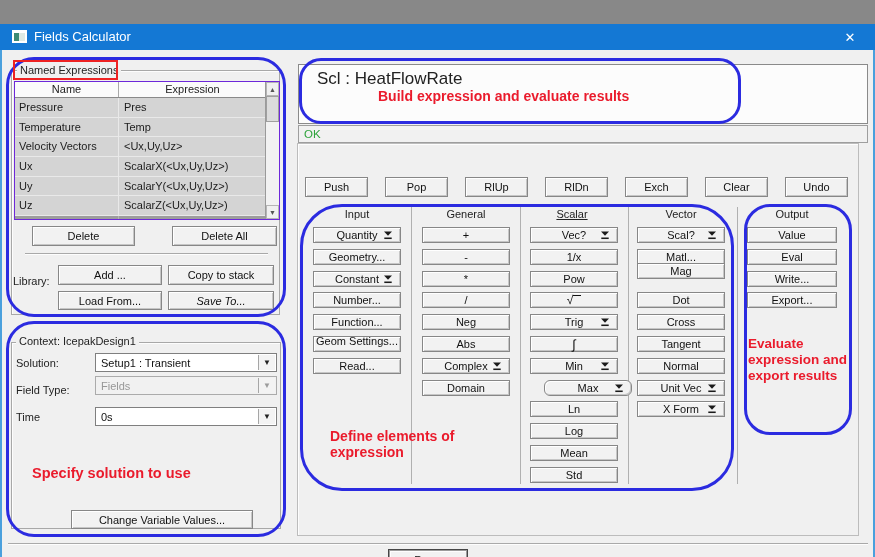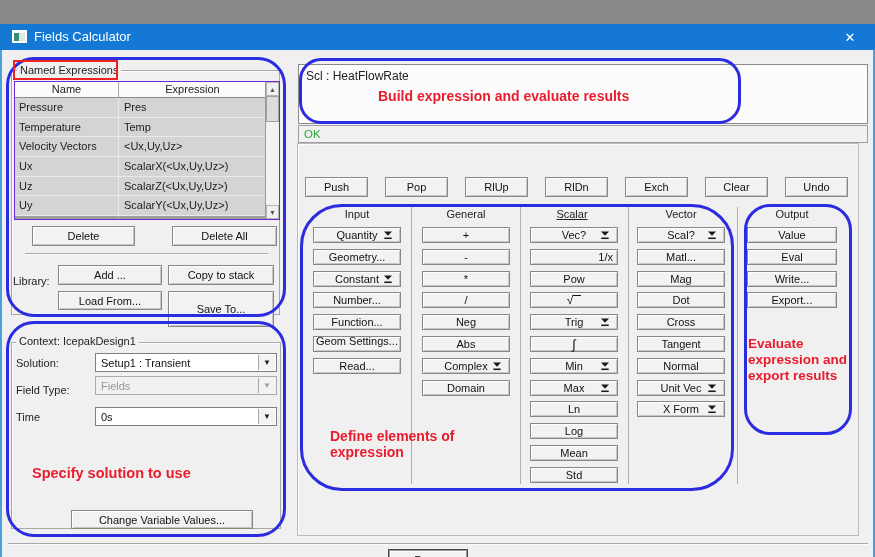"Scl : HeatFlowRate" .expr-text { font-size: 12px -> 17px; left: 7px -> 18px }
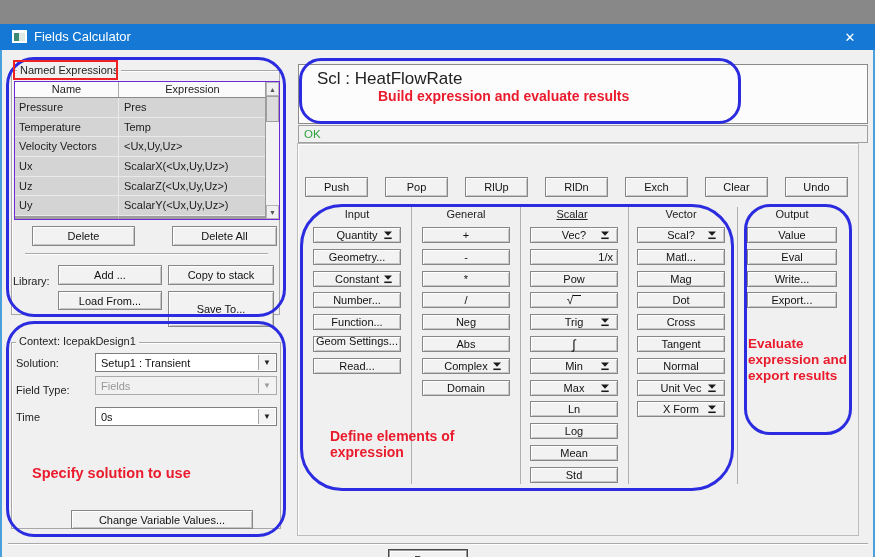"Uz" div.ne-row { order: before "Uy" -> after "Uy" }
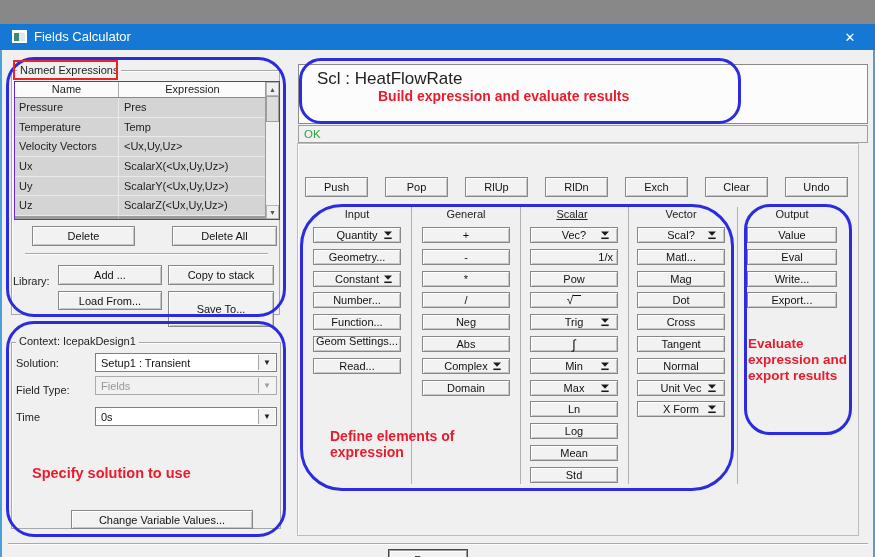"1/x" button.btn { justify-content: flex-end -> none }
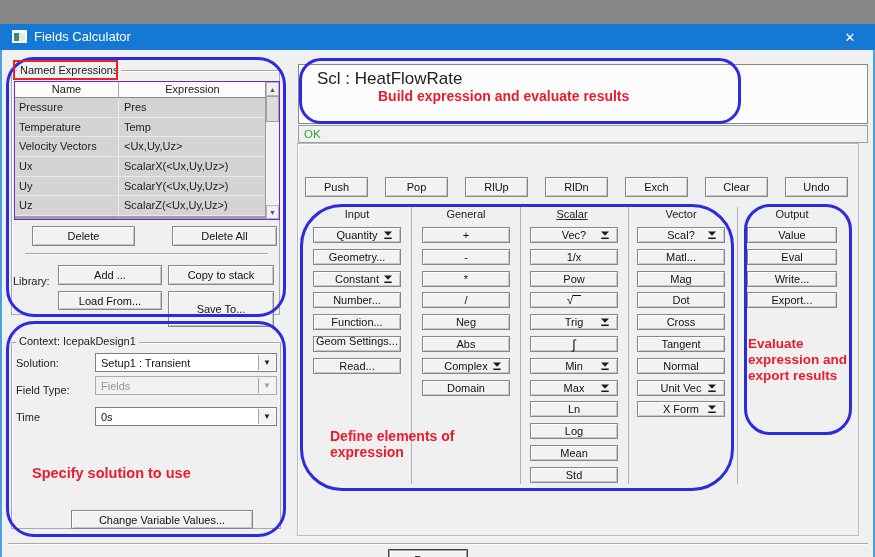"Mag" button.btn { top: 247px -> 239px }
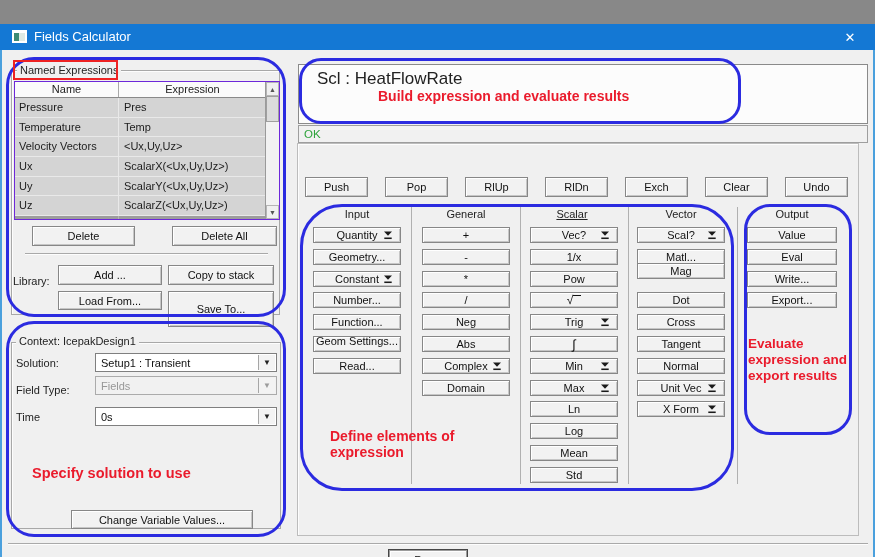"Save To..." button.btn { font-style: none -> italic; height: 36px -> 19px }
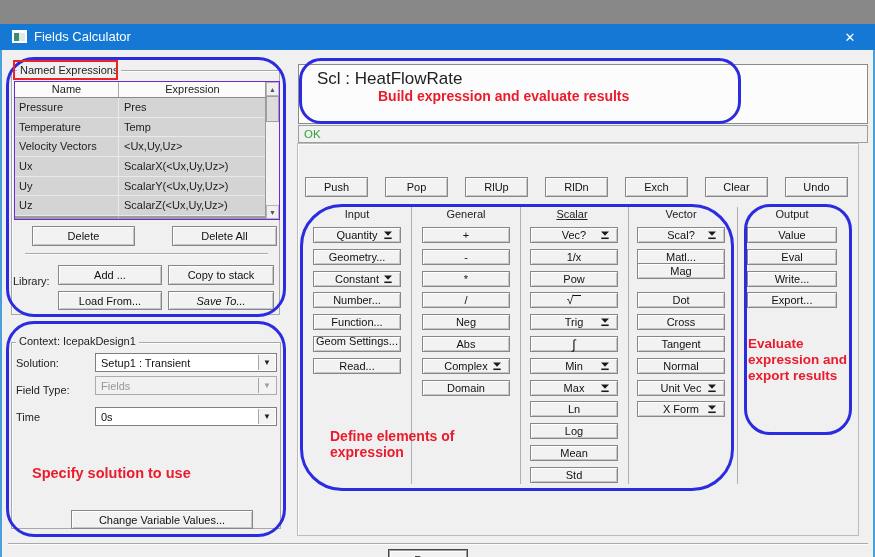"Max" button.btn { border-radius: none -> 6px; left: 530px -> 544px }
